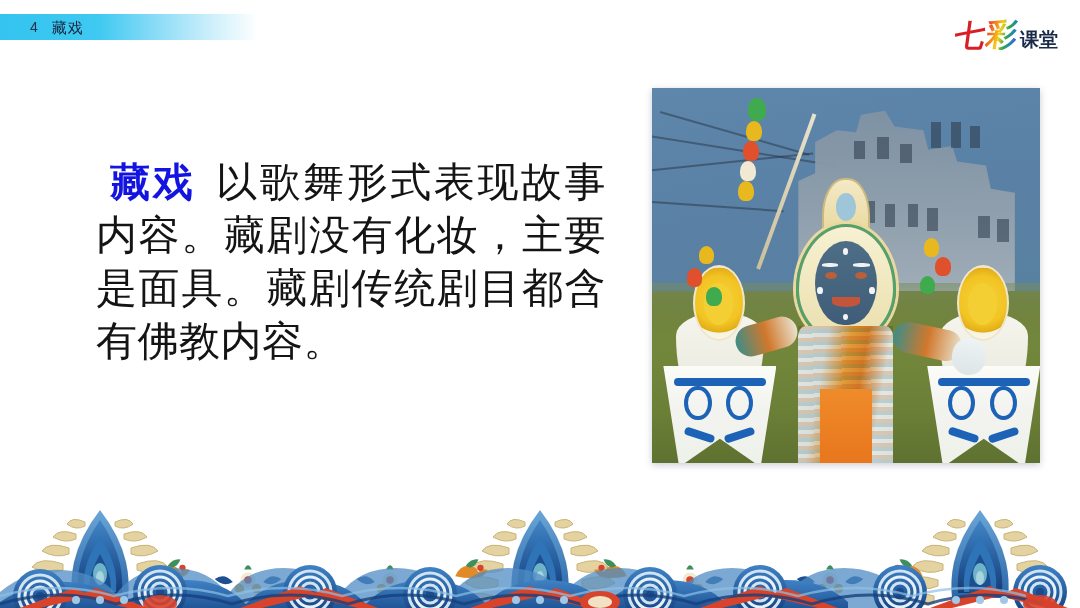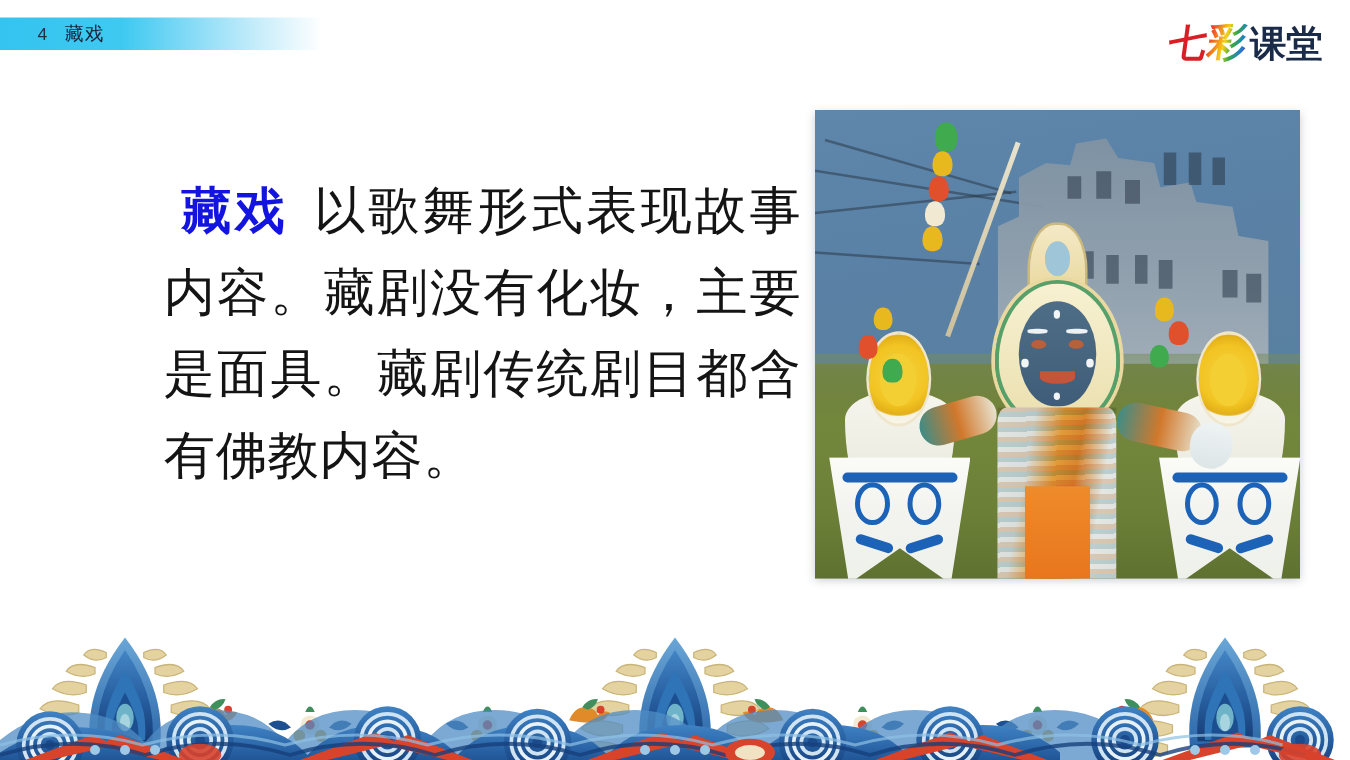"课堂" .brand-ketang { font-size: 29px -> 19px }
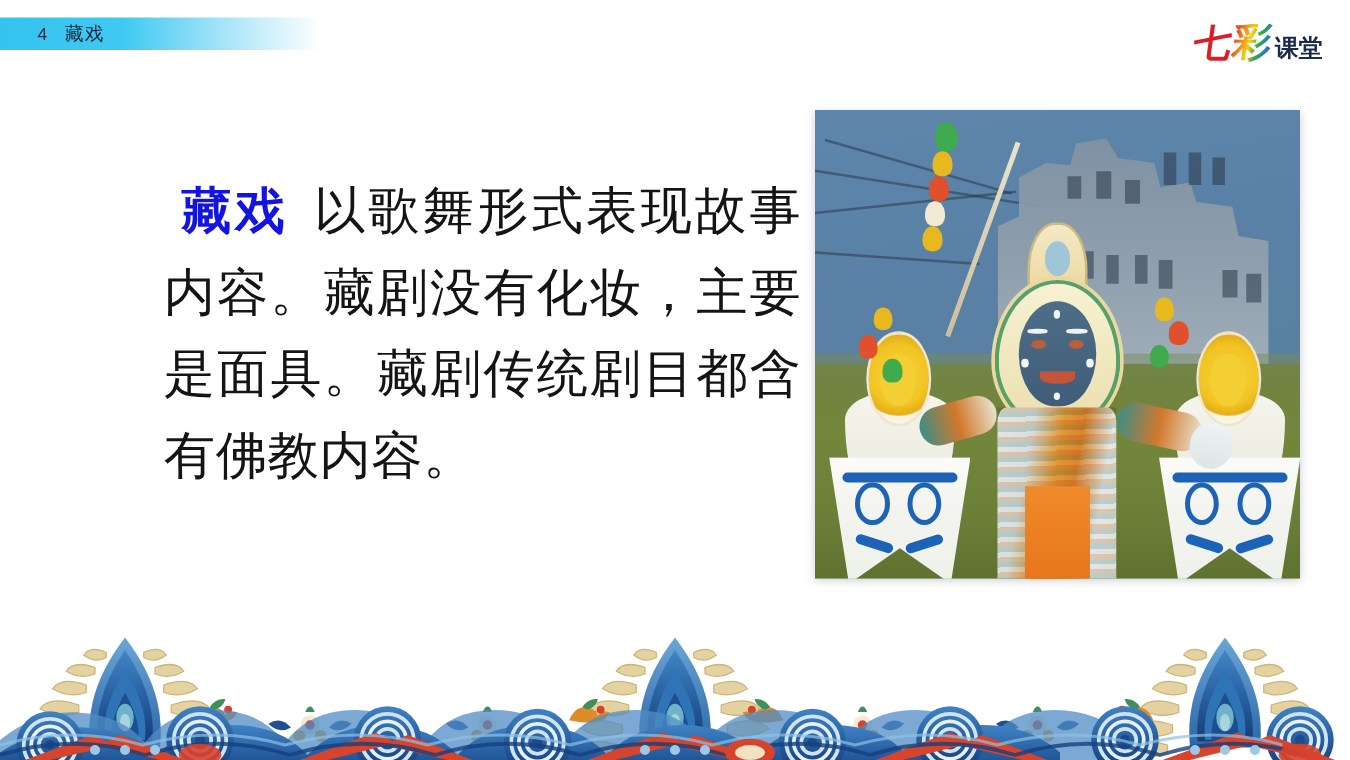"藏戏 以歌舞形式表现故事内容。藏剧没有化妆，主要是面具。藏剧传统剧目都含有佛教内容。" .body-copy { line-height: 65px -> 53px; margin-left: 35px -> none; top: 136px -> 156px }
